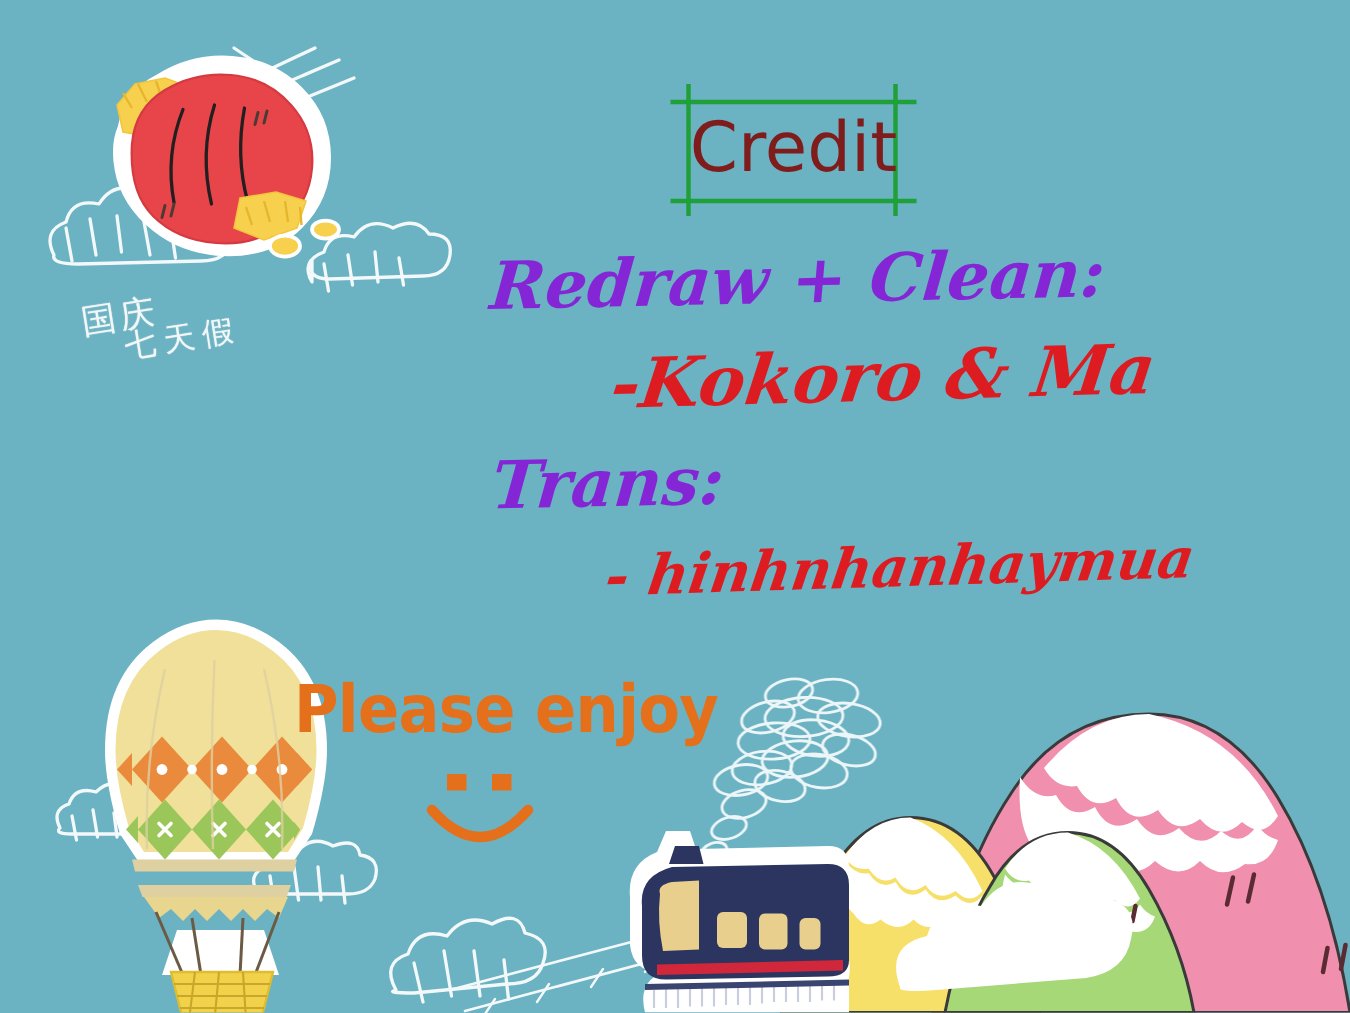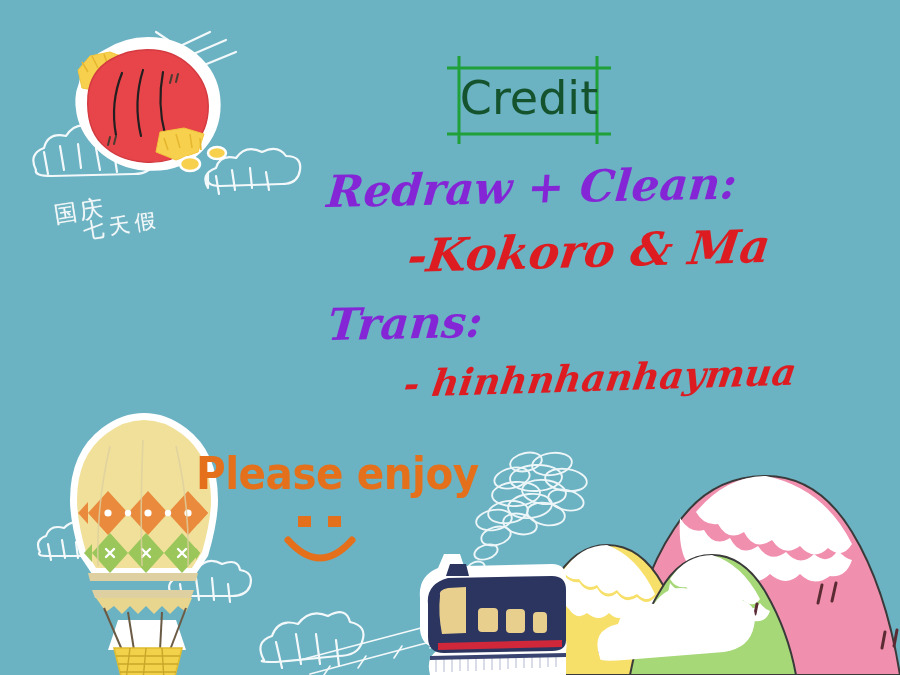"Credit" #credit-word { color: #14532d -> #7f1d1d }
